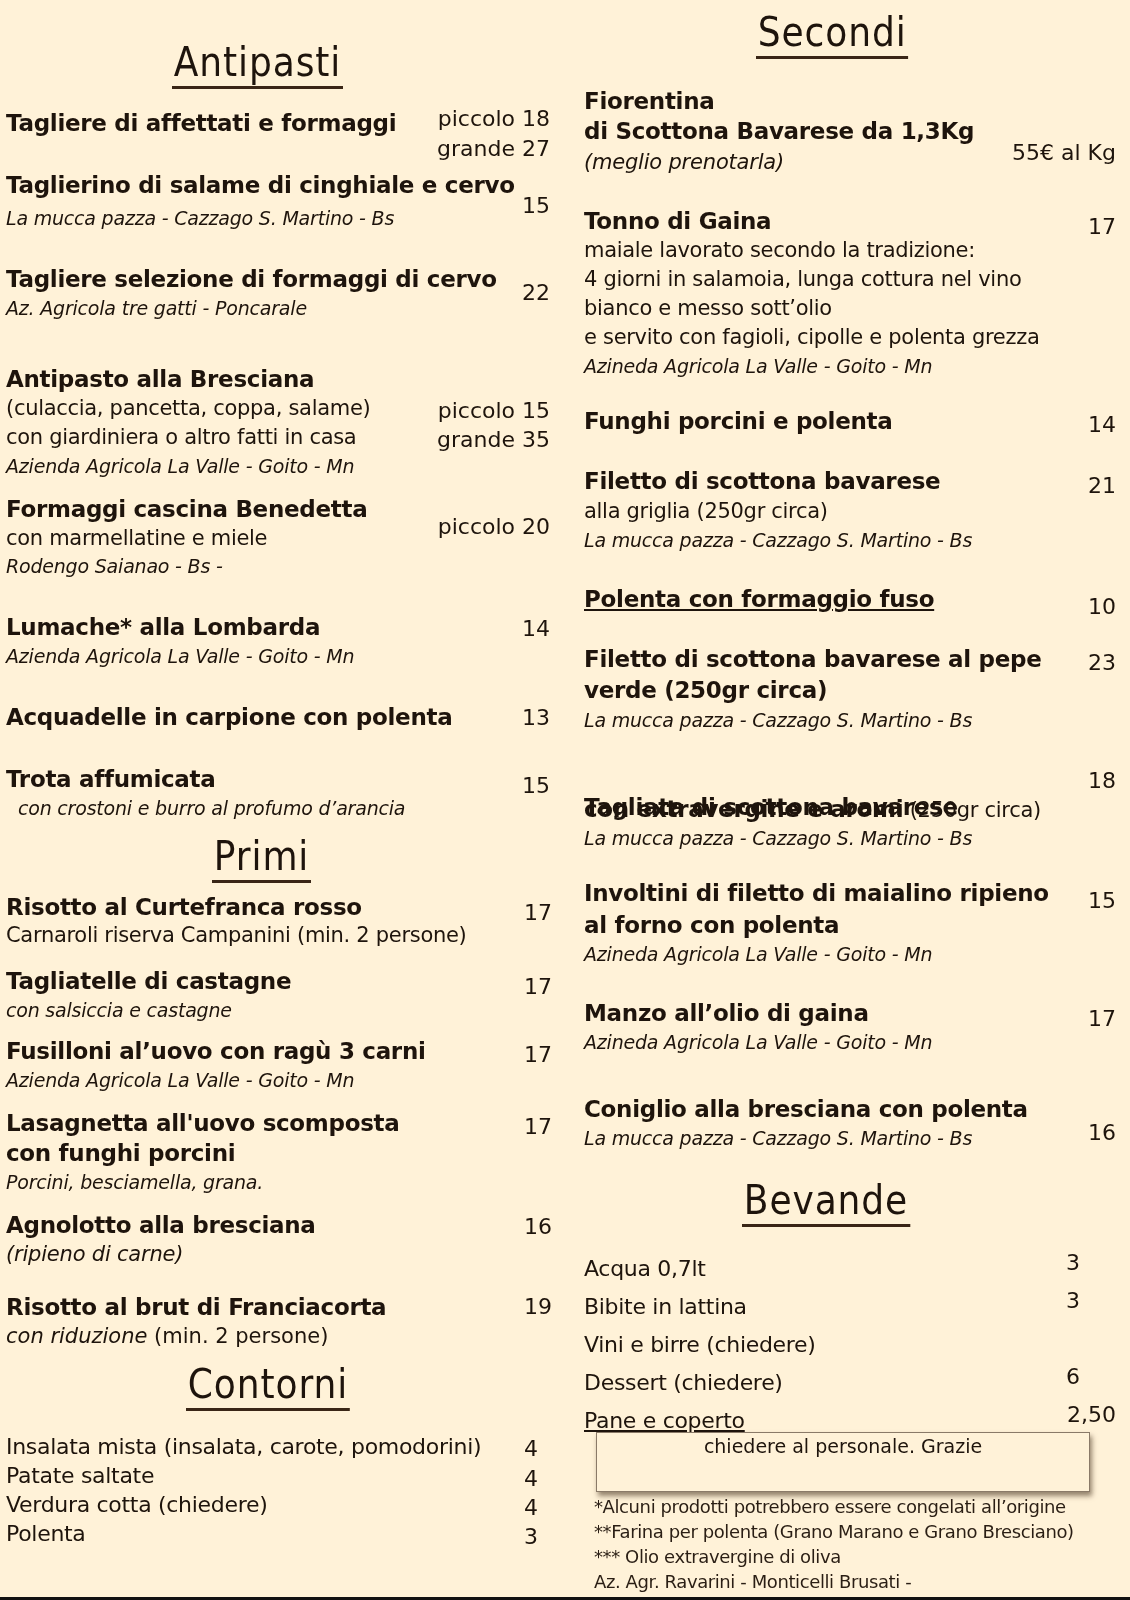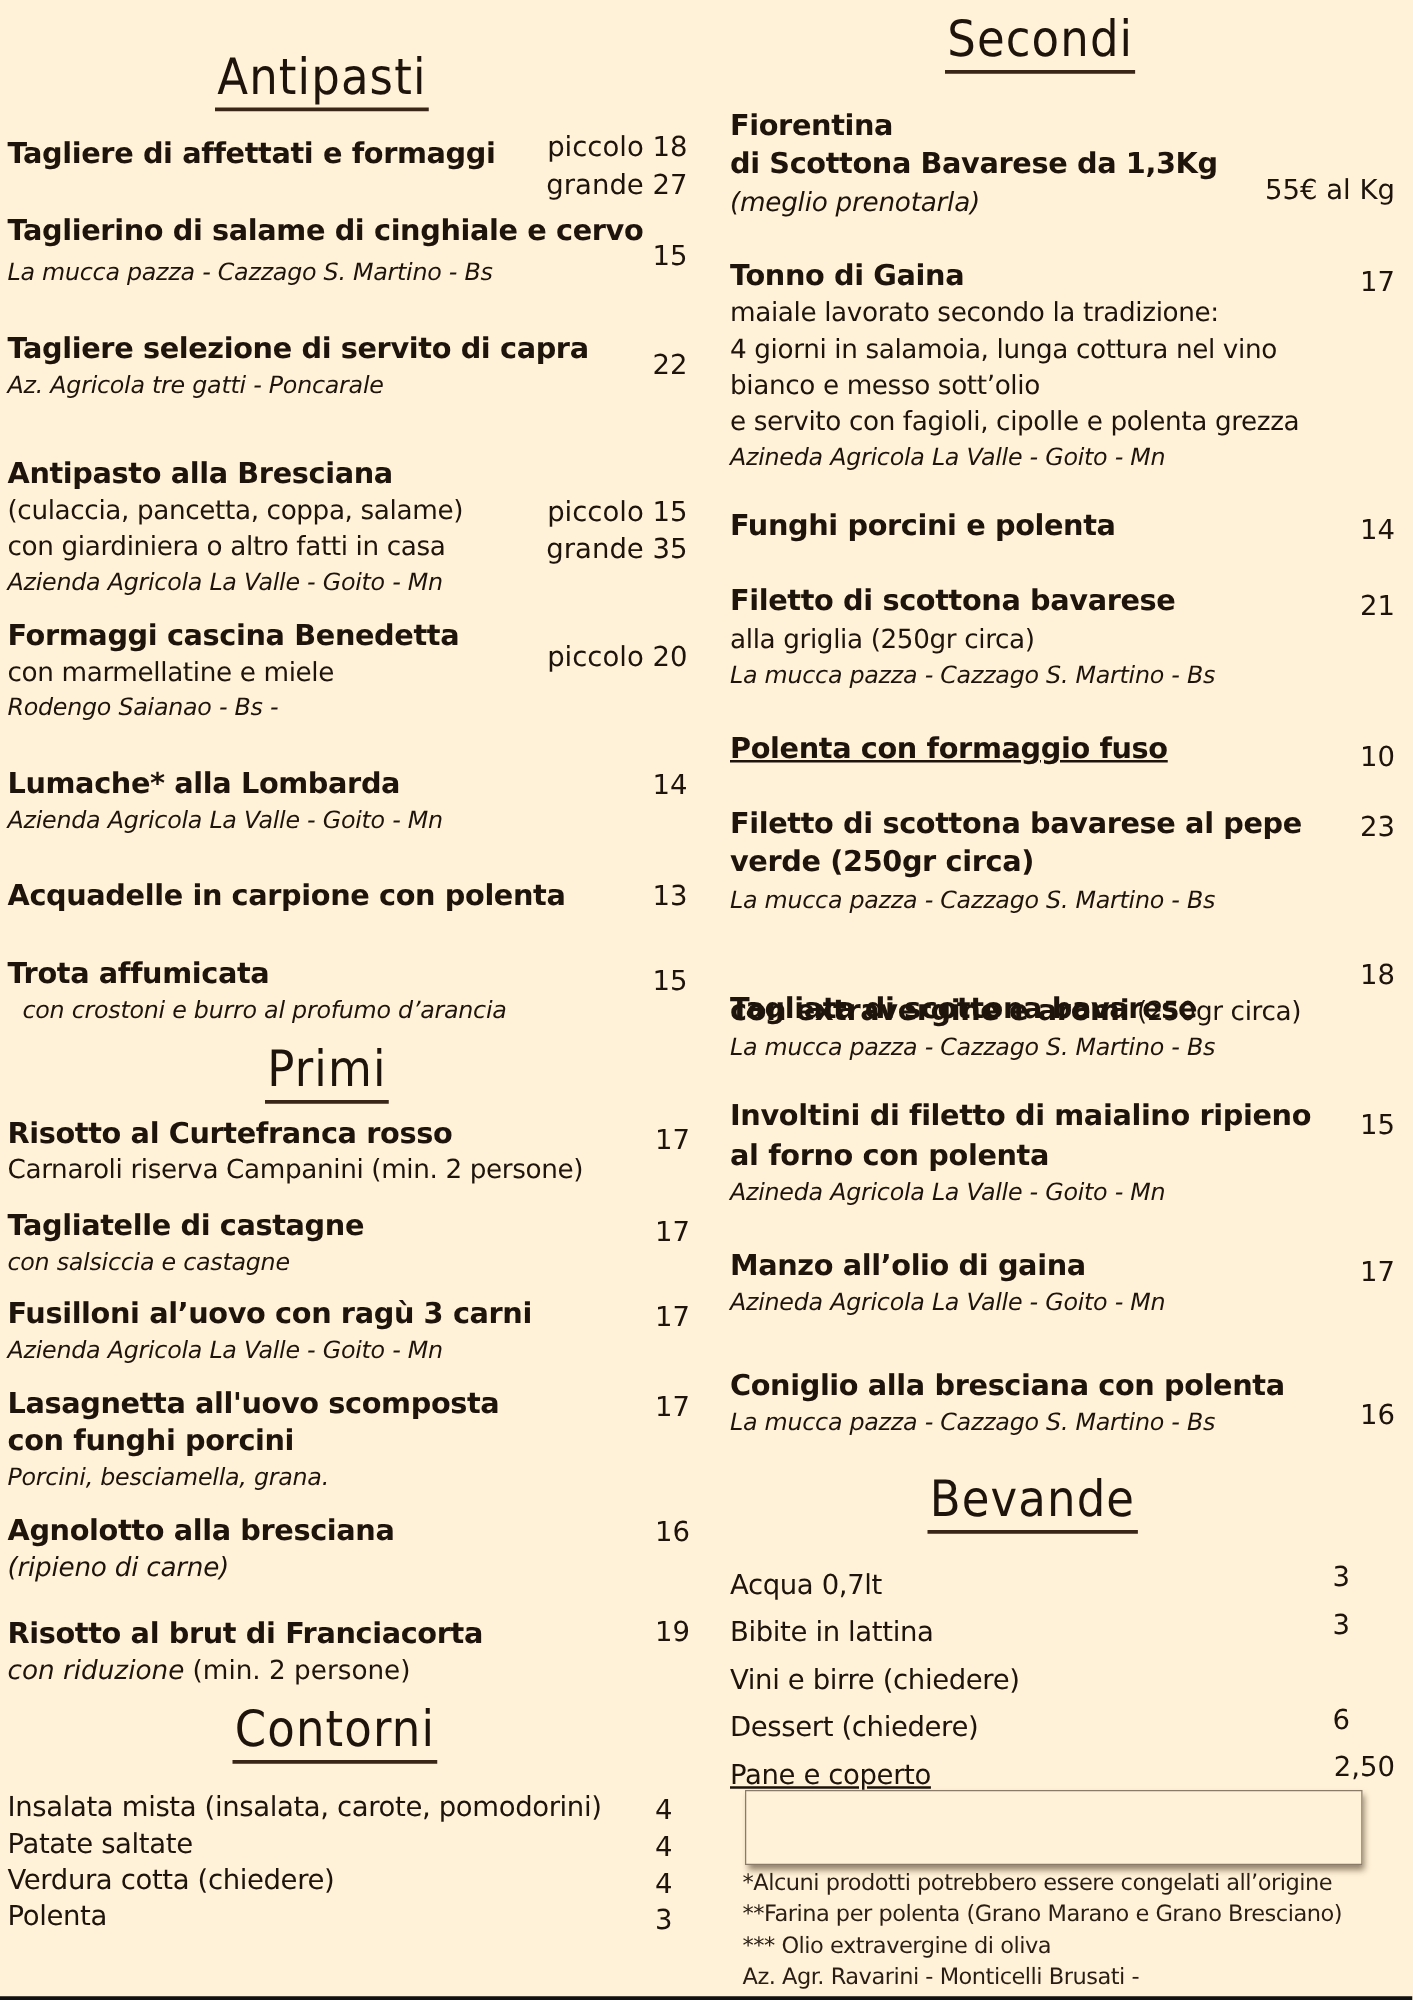"Tagliere selezione di servito di" div.abs { text: servito di capra -> formaggi di cervo }
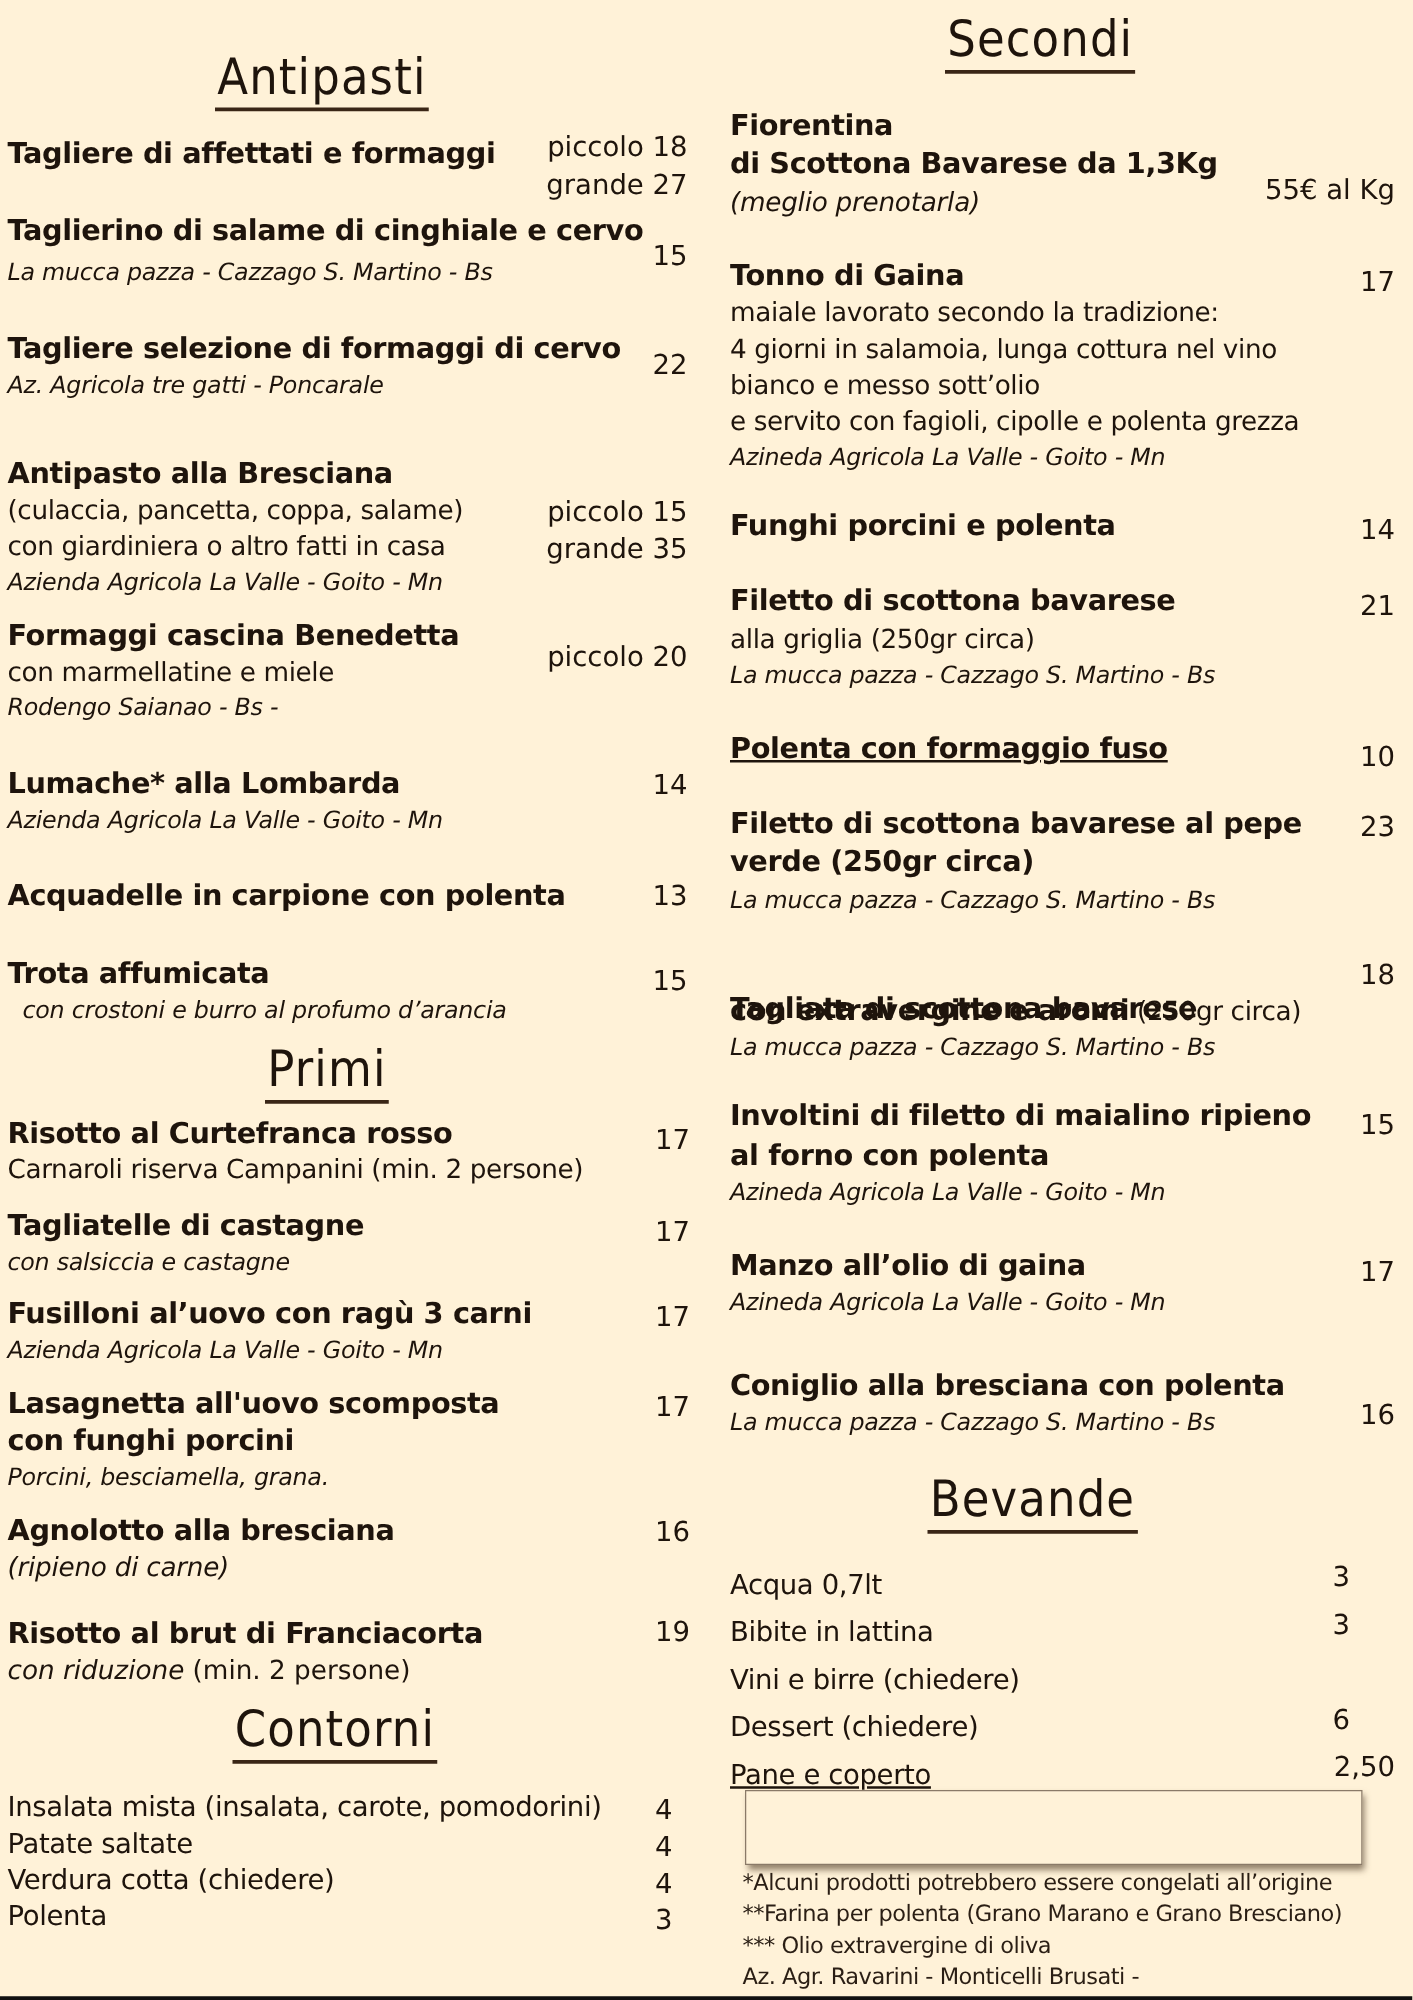"chiedere al personale. Grazie" div { html: none -> <div>chiedere al personale. Grazie</div> }
